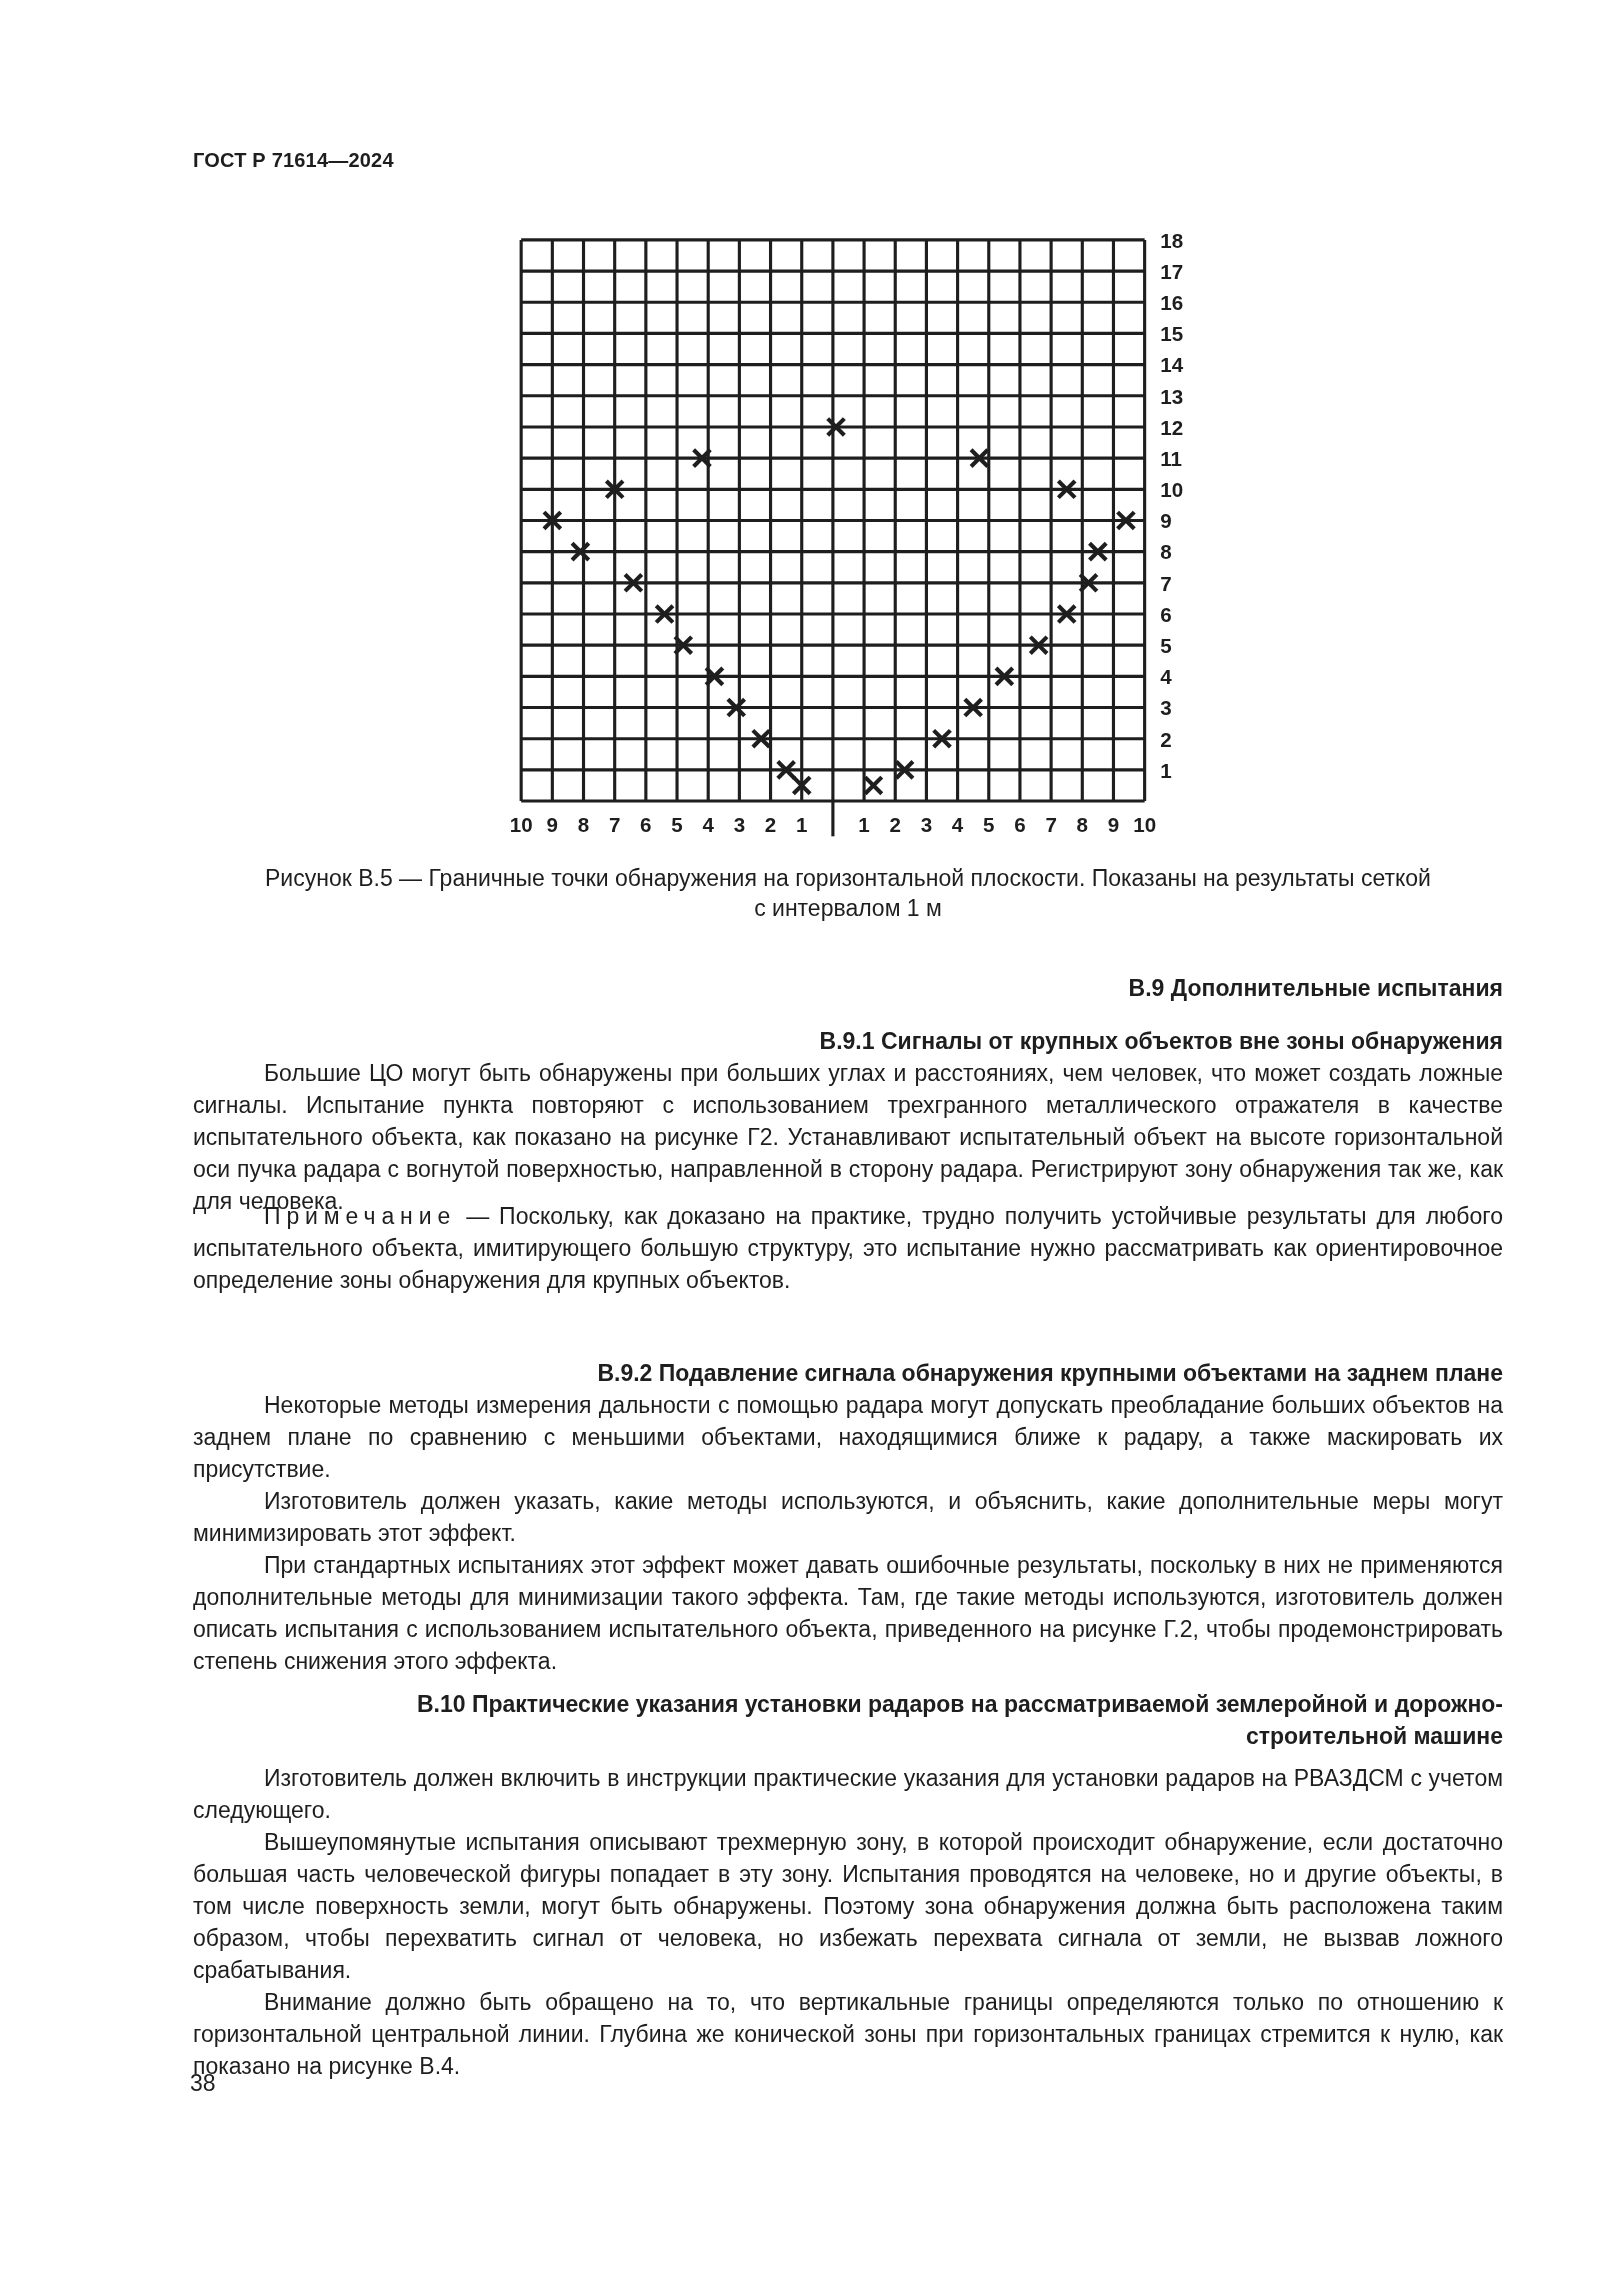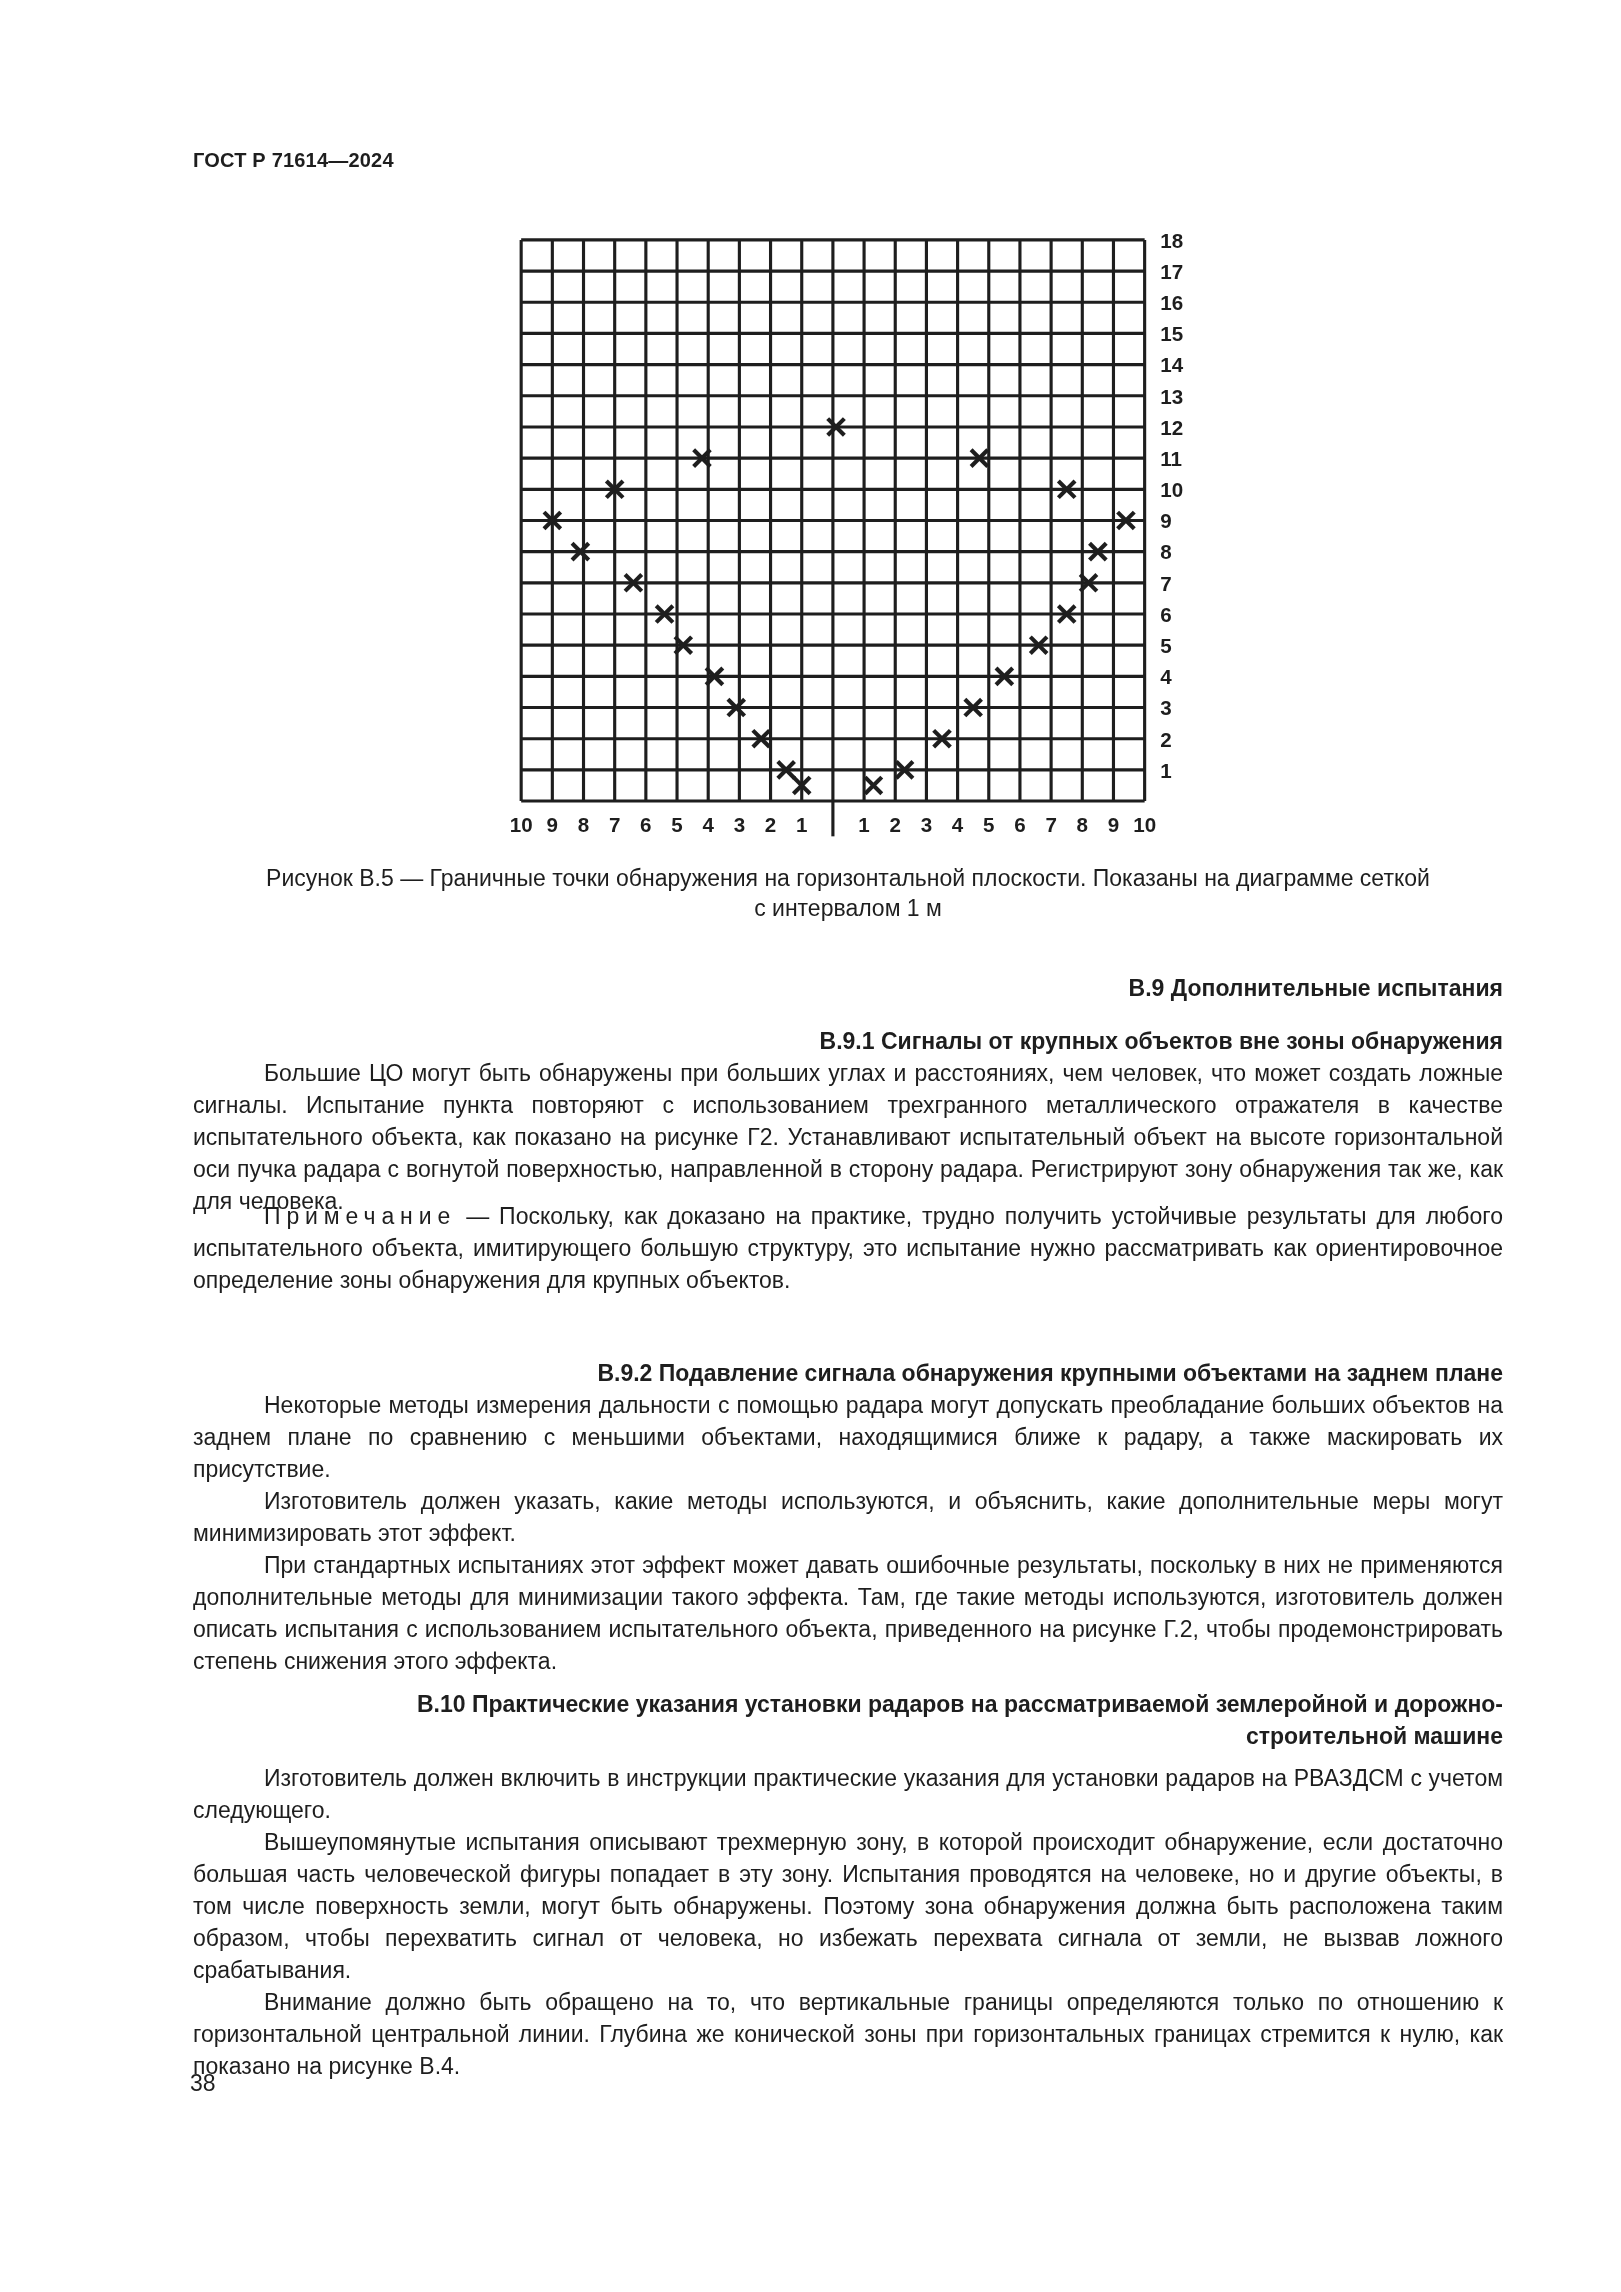"Рисунок В.5 — Граничные точки" div { text: диаграмме -> результаты }
